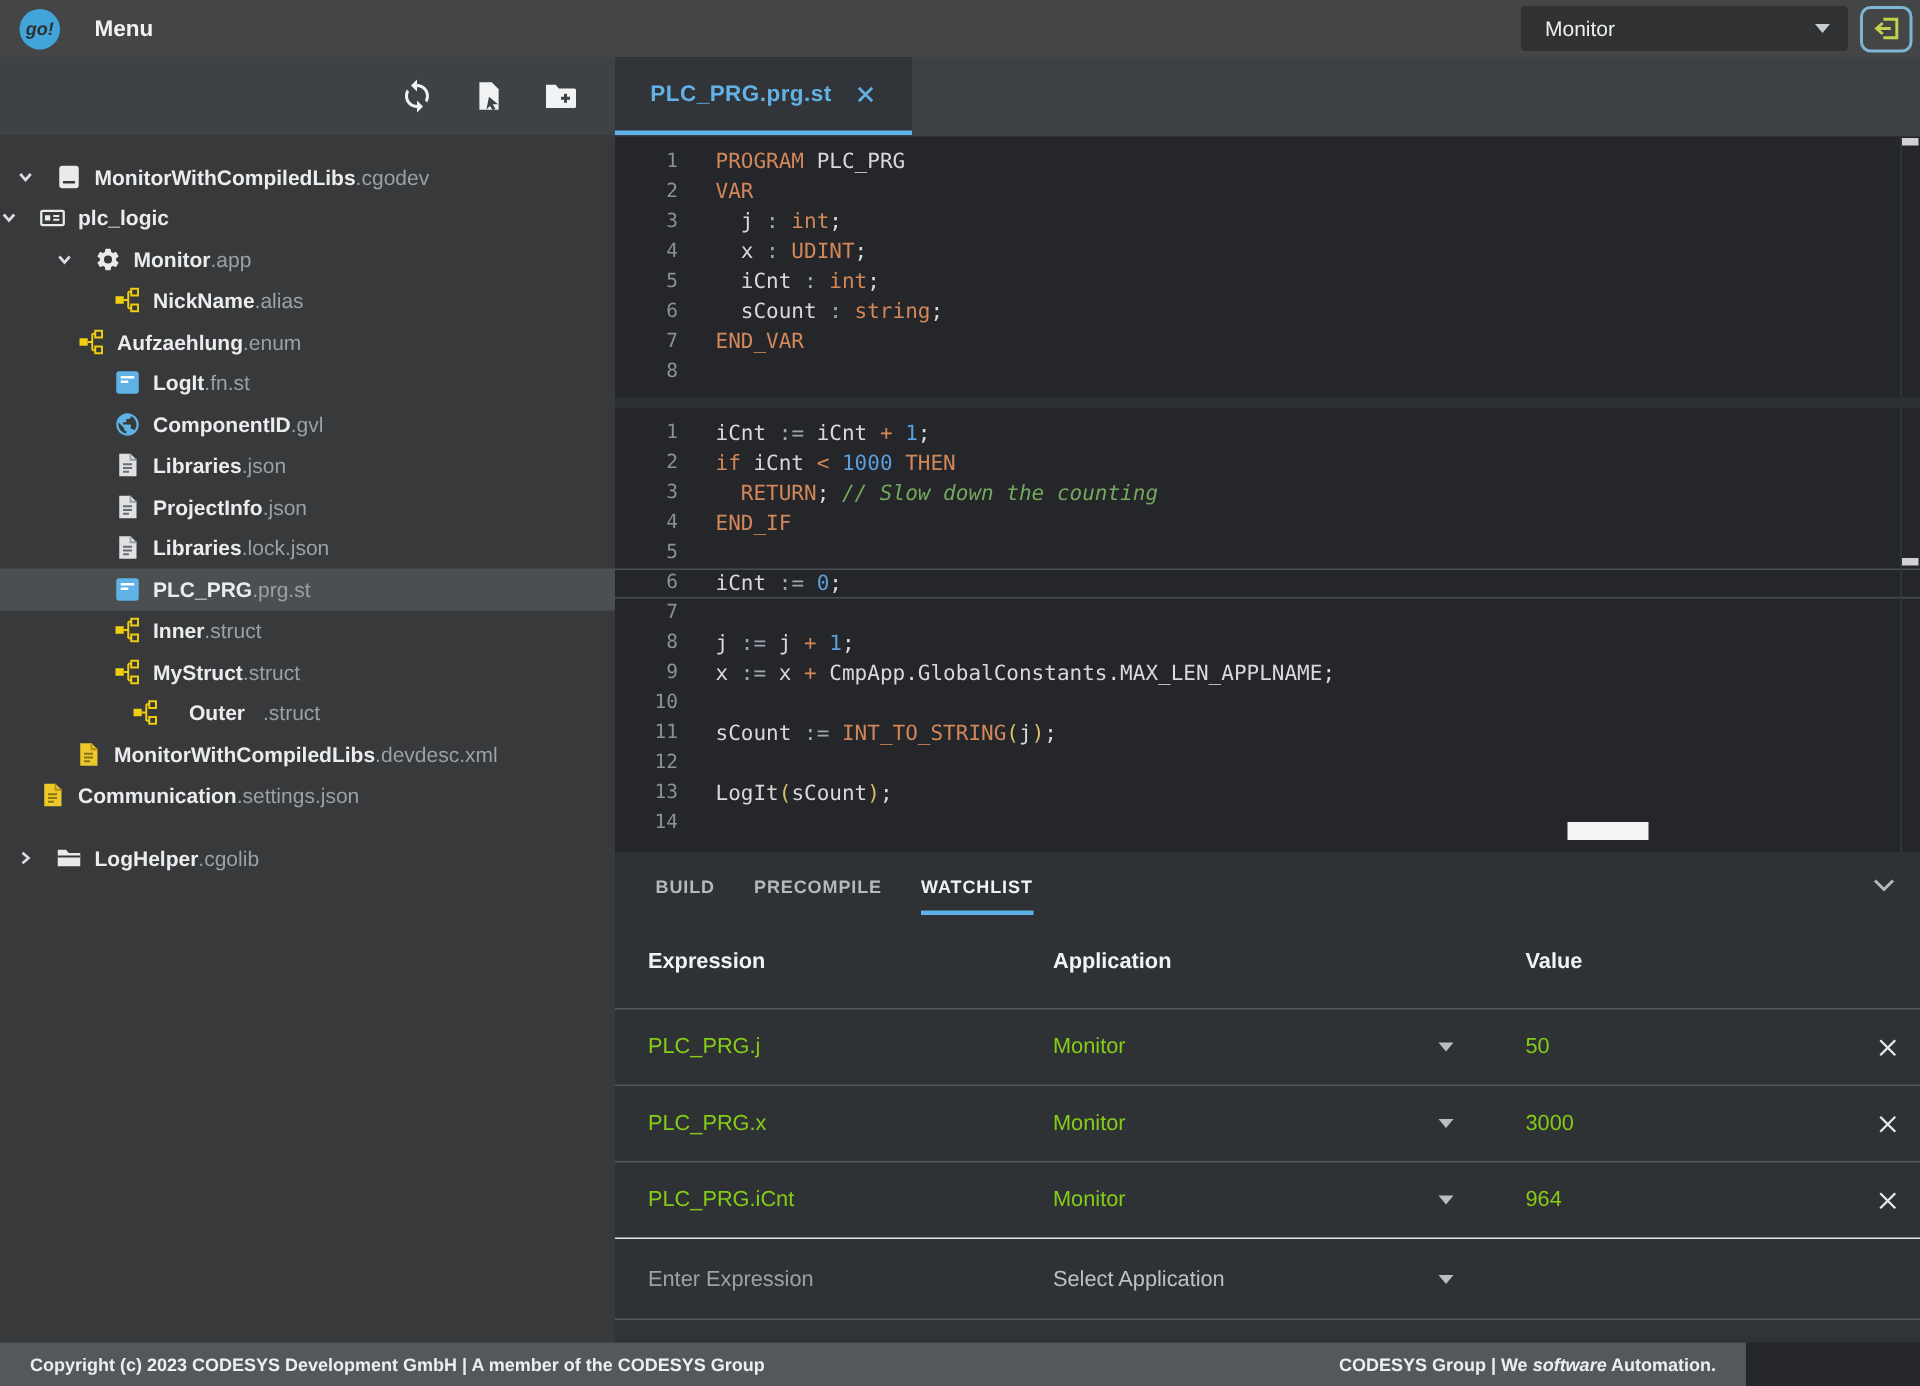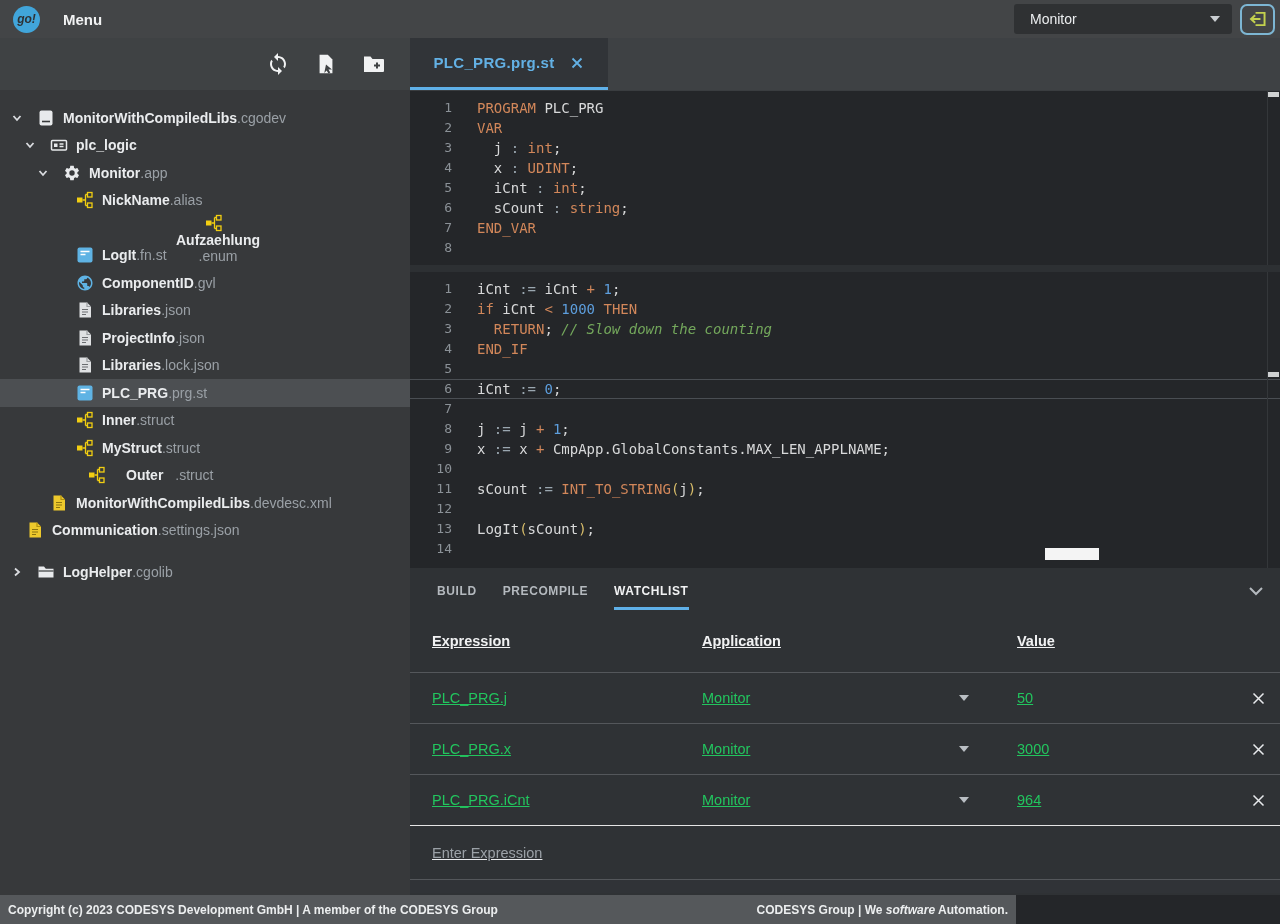"plc_logic" div.tree-row { padding-left: 24px -> none }
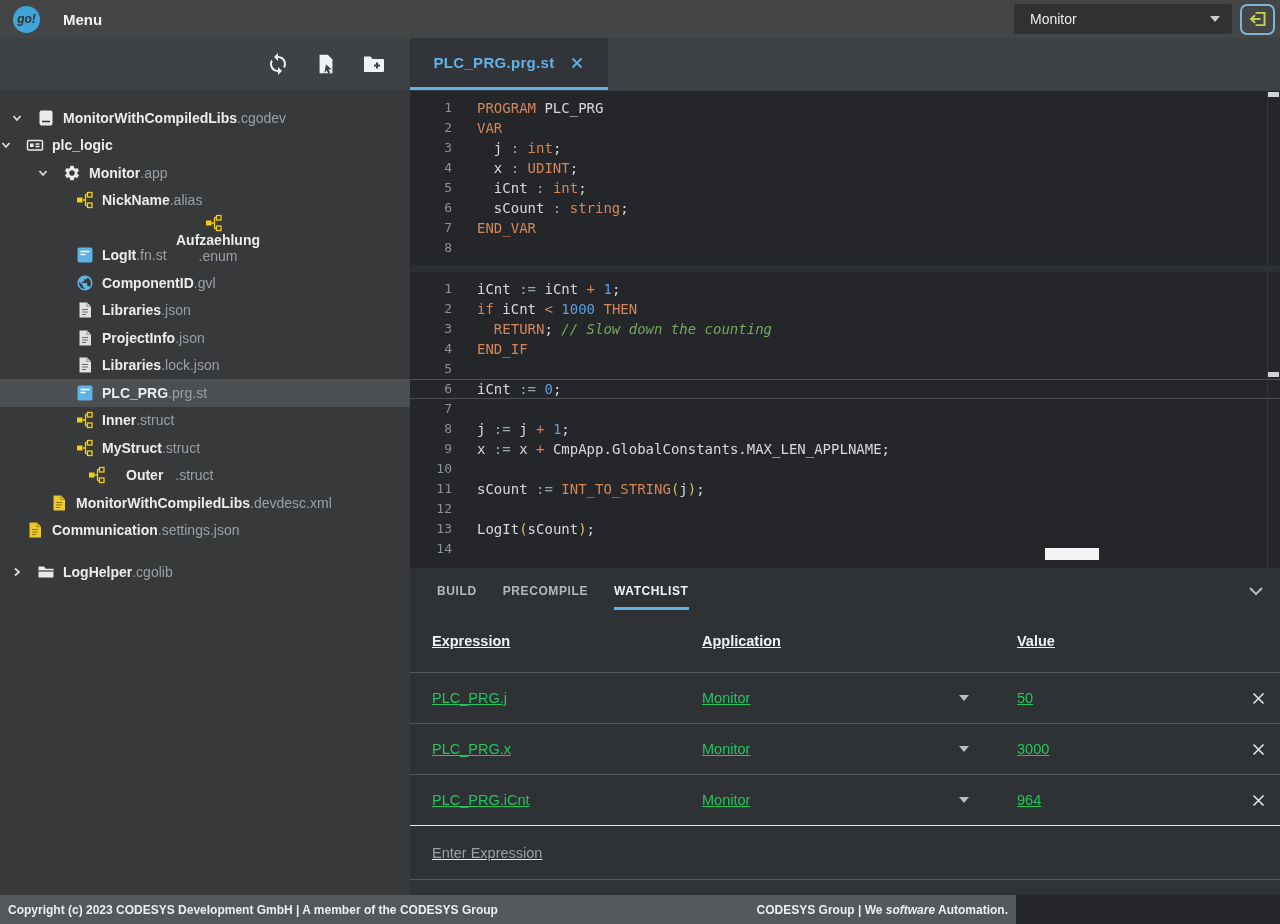"Aufzaehlung" div.tree-row { flex-direction: column -> none }
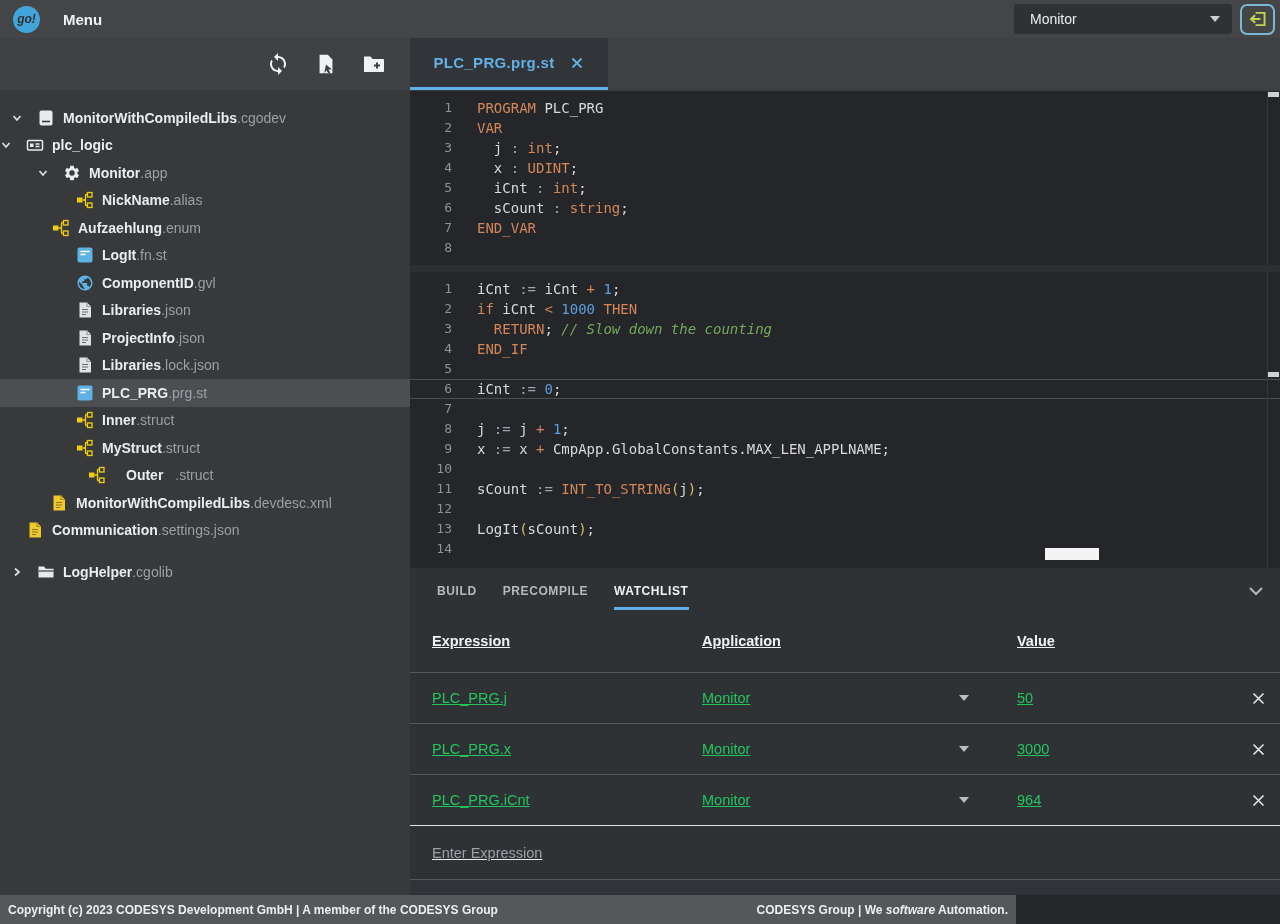"Expression" .wl-grid { text-decoration: underline -> none }
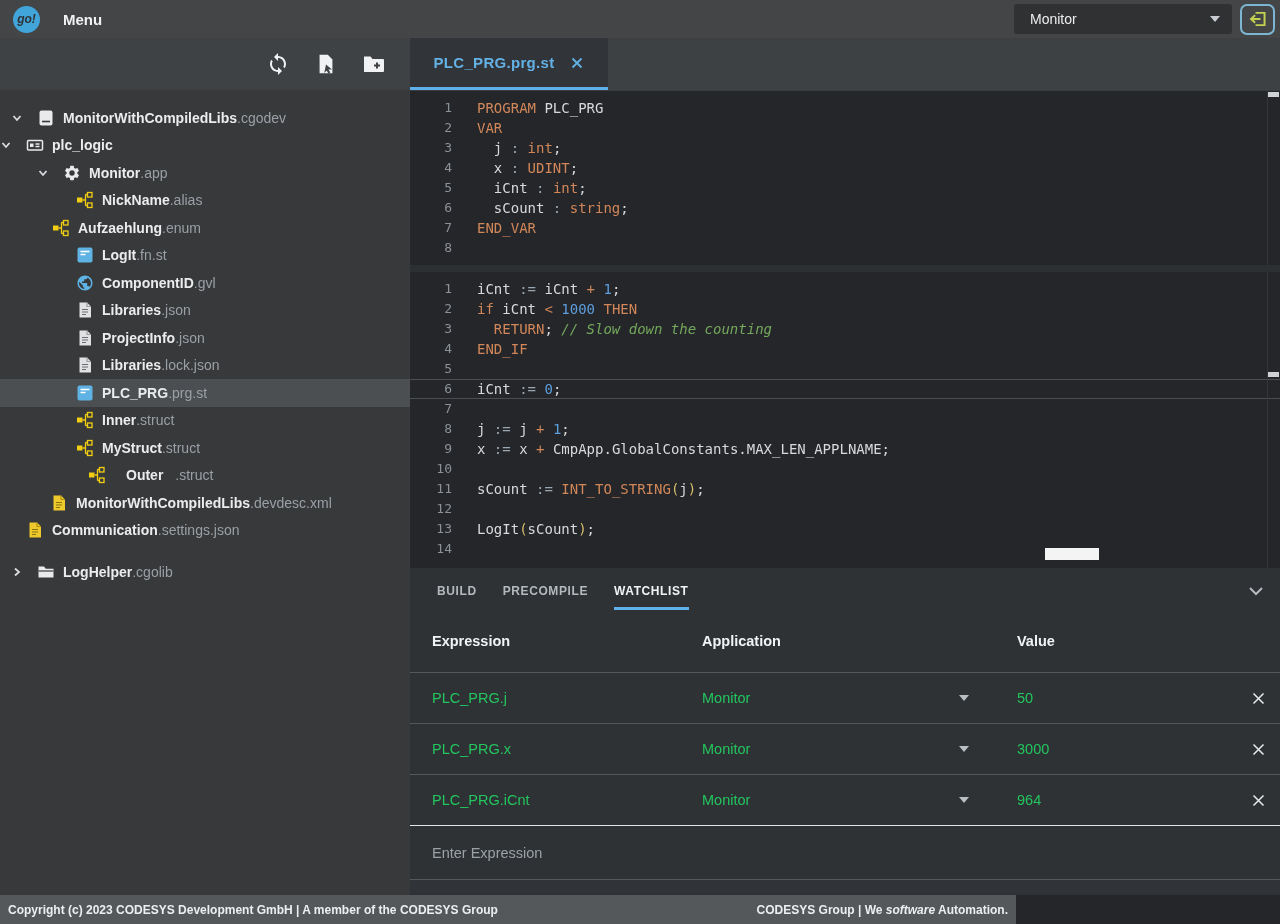"PLC_PRG.j" .wl-row { color: #22c55e -> #84cc16 }
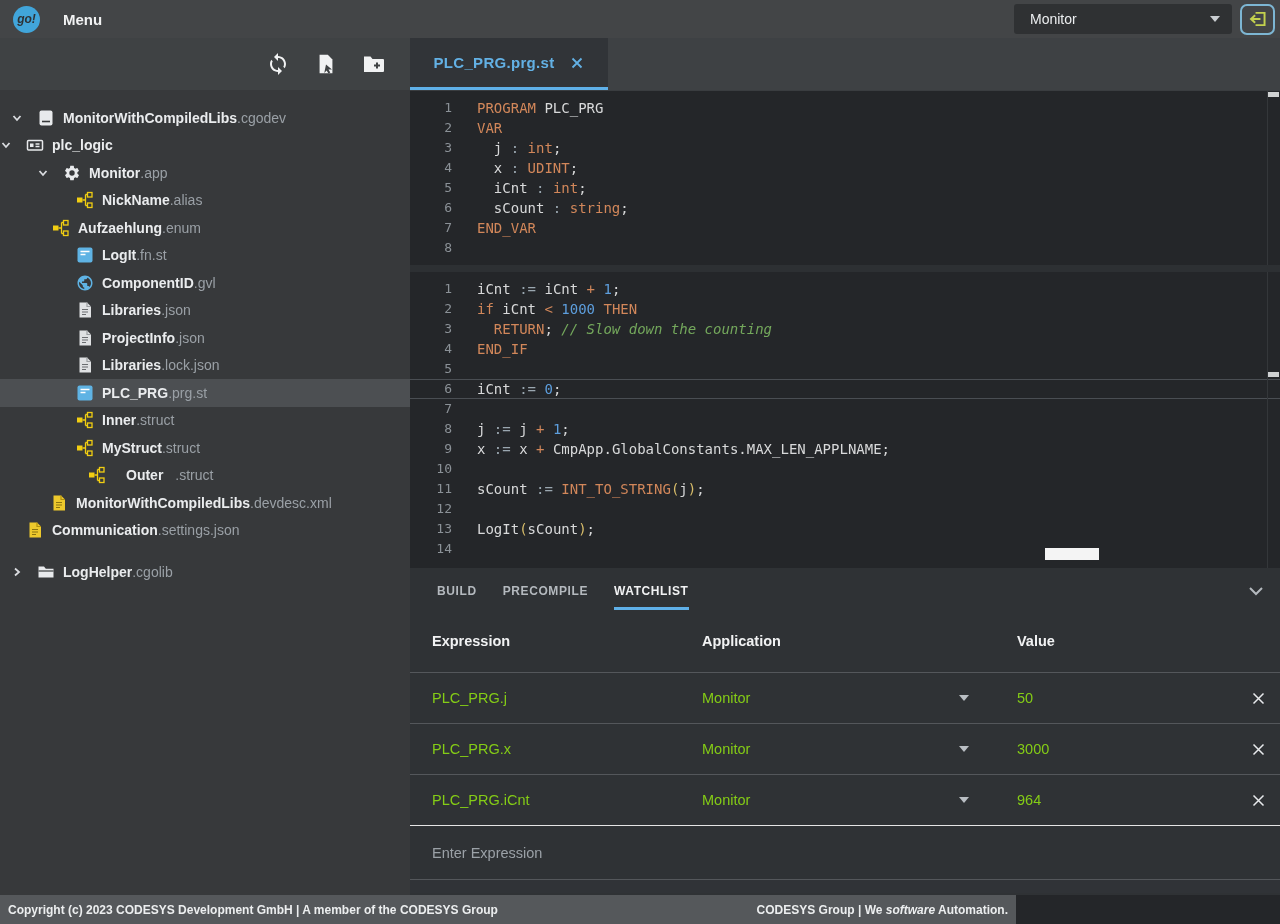"Select Application" div.wl-col2 { html: none -> <div> <span>Select Application</span> <span></span> </div> }
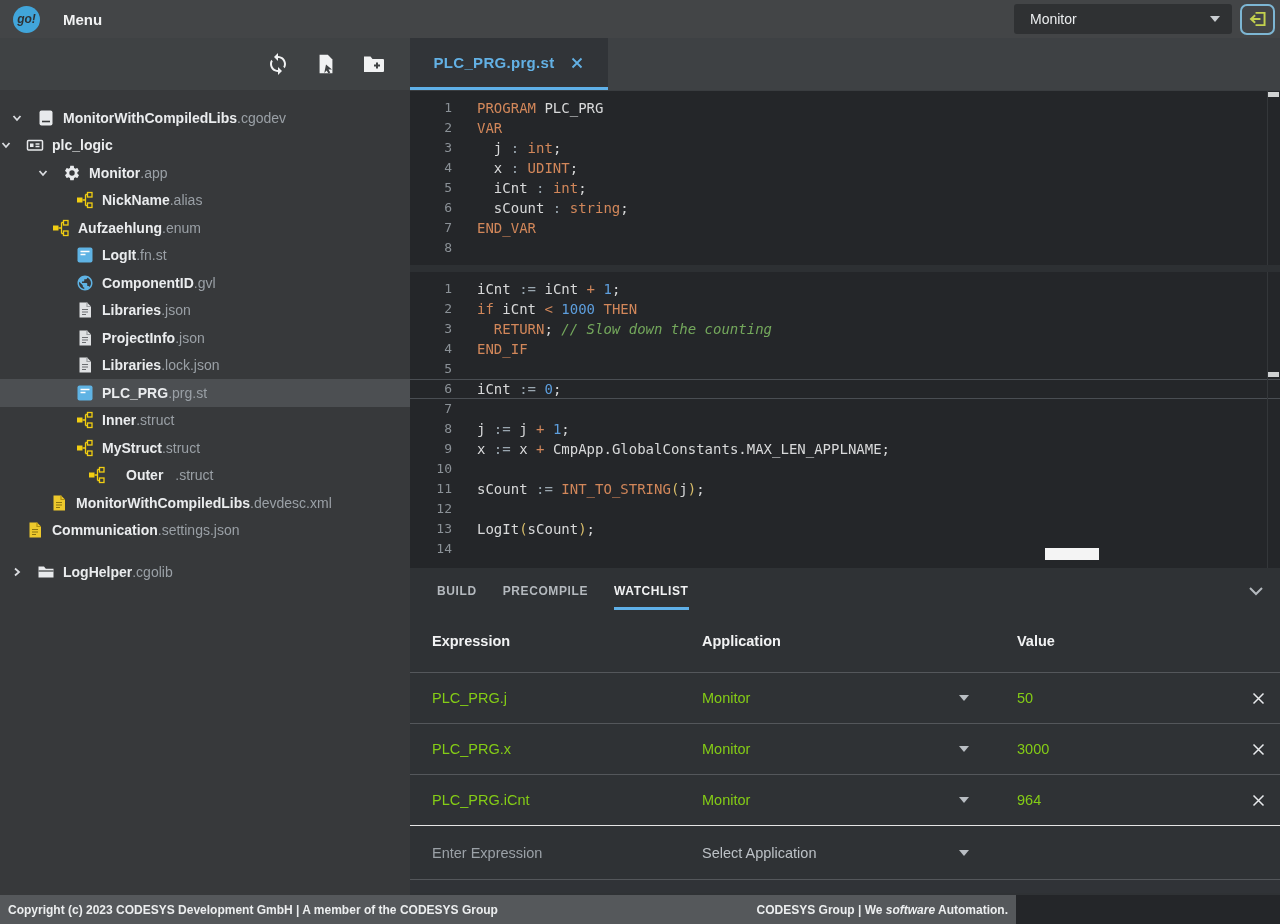"Copyright (c) 2023 CODESYS Development" .footer { padding: 0 8px -> 0 20px; width: 1016px -> 1164px }
